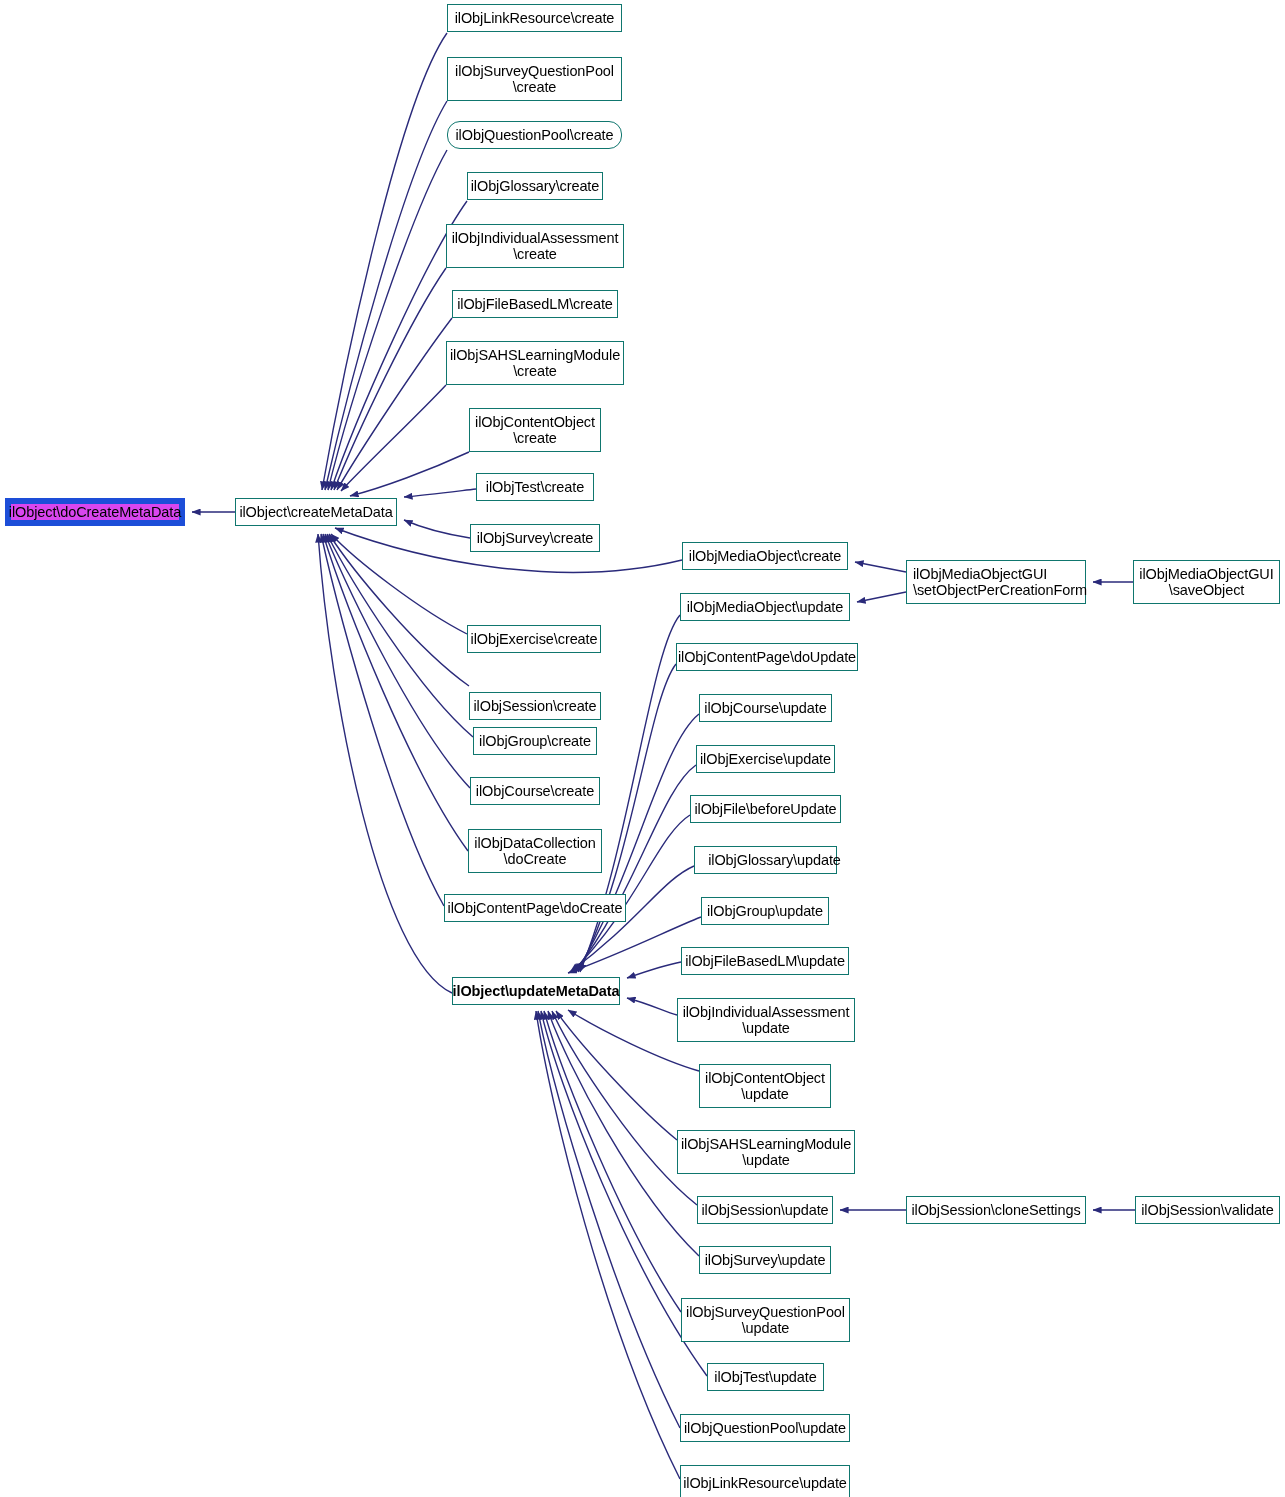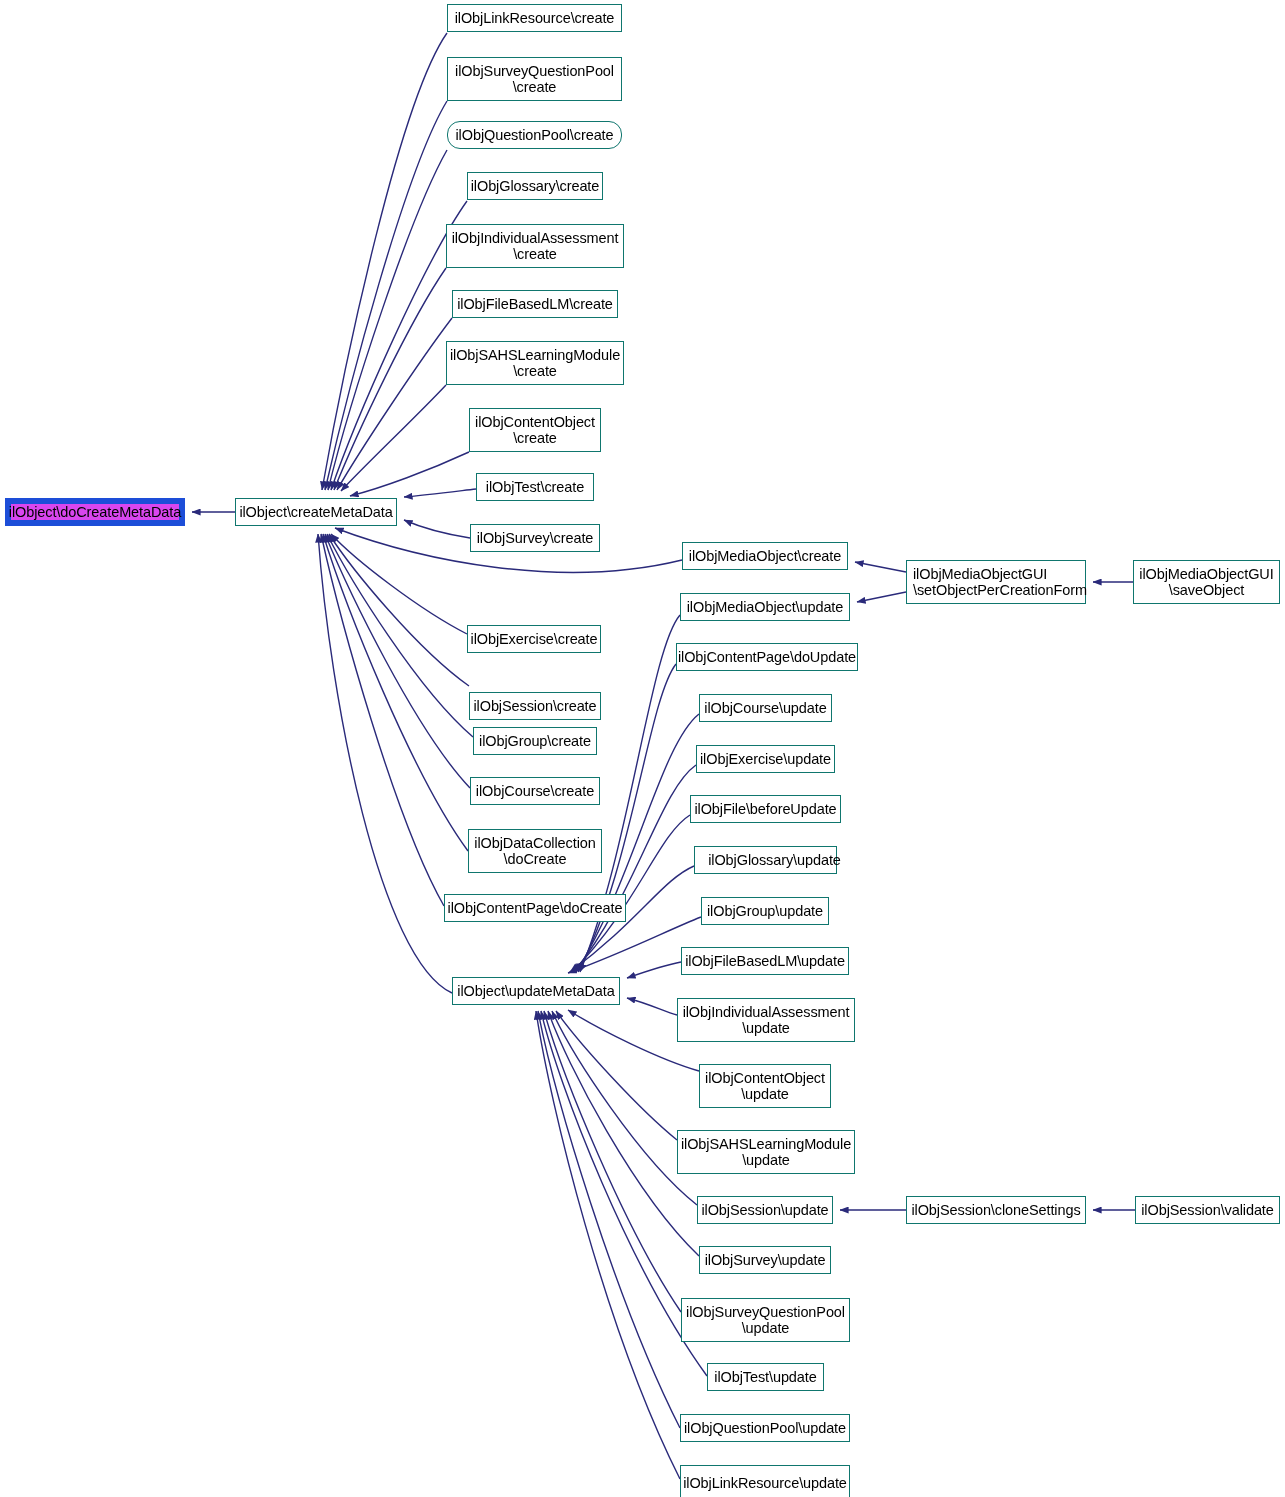"ilObject\updateMetaData" div.node { font-weight: none -> bold }
